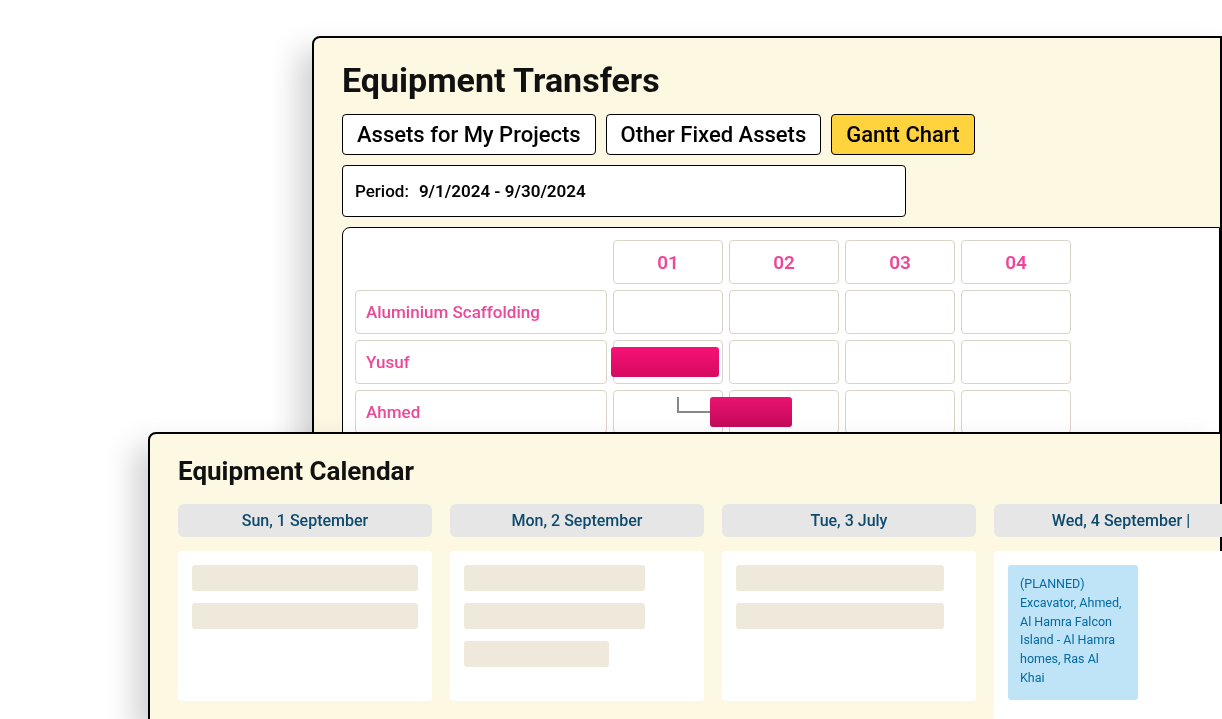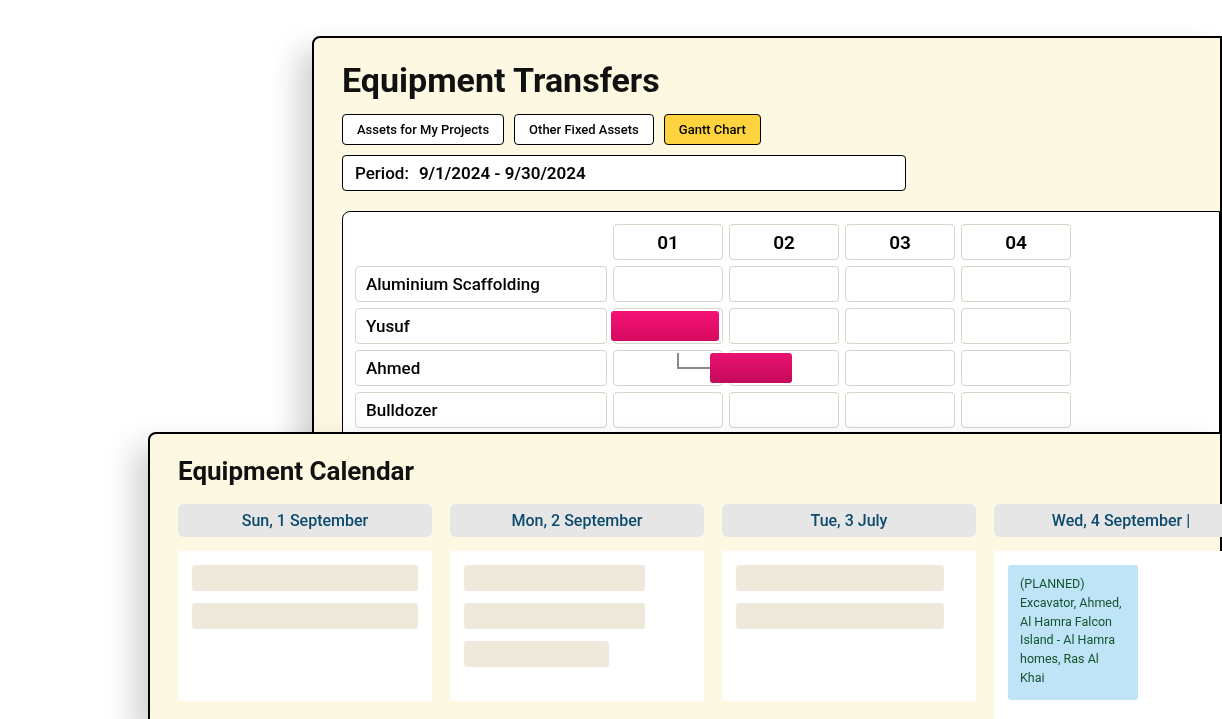"Assets for My Projects" .tab { font-size: 13px -> 22px }
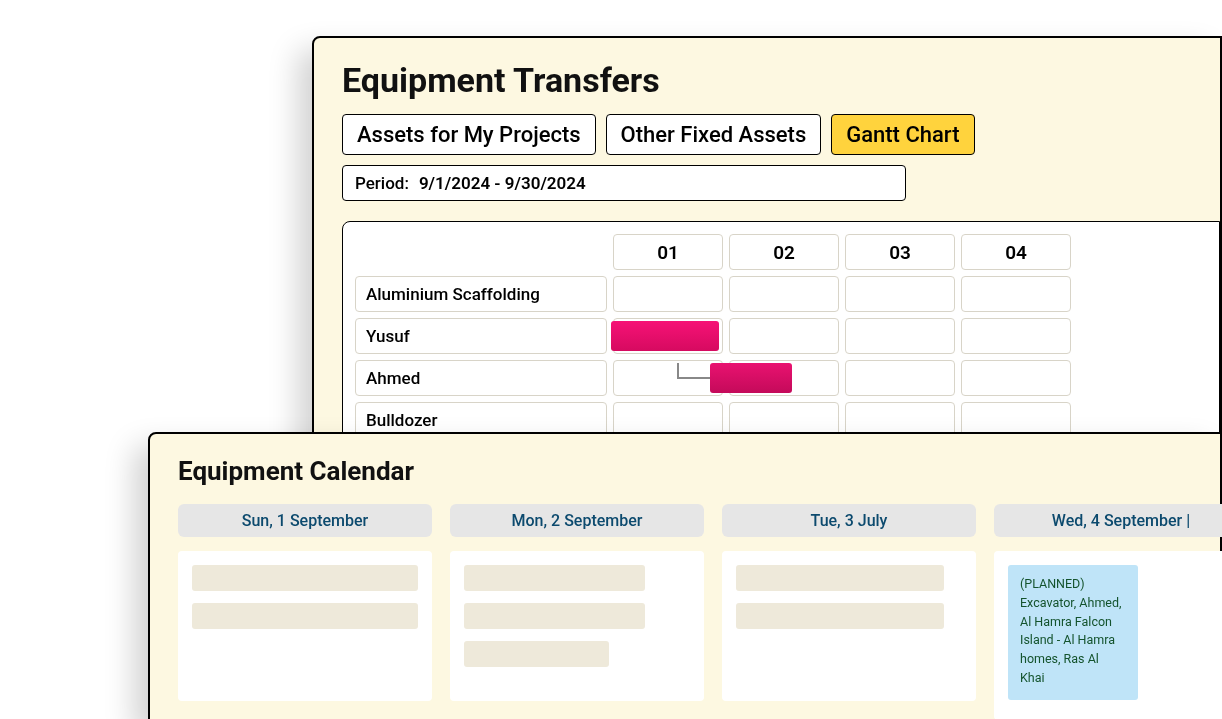"Period:" .period-box { margin-bottom: 20px -> 10px; padding: 7px 12px -> 15px 12px }
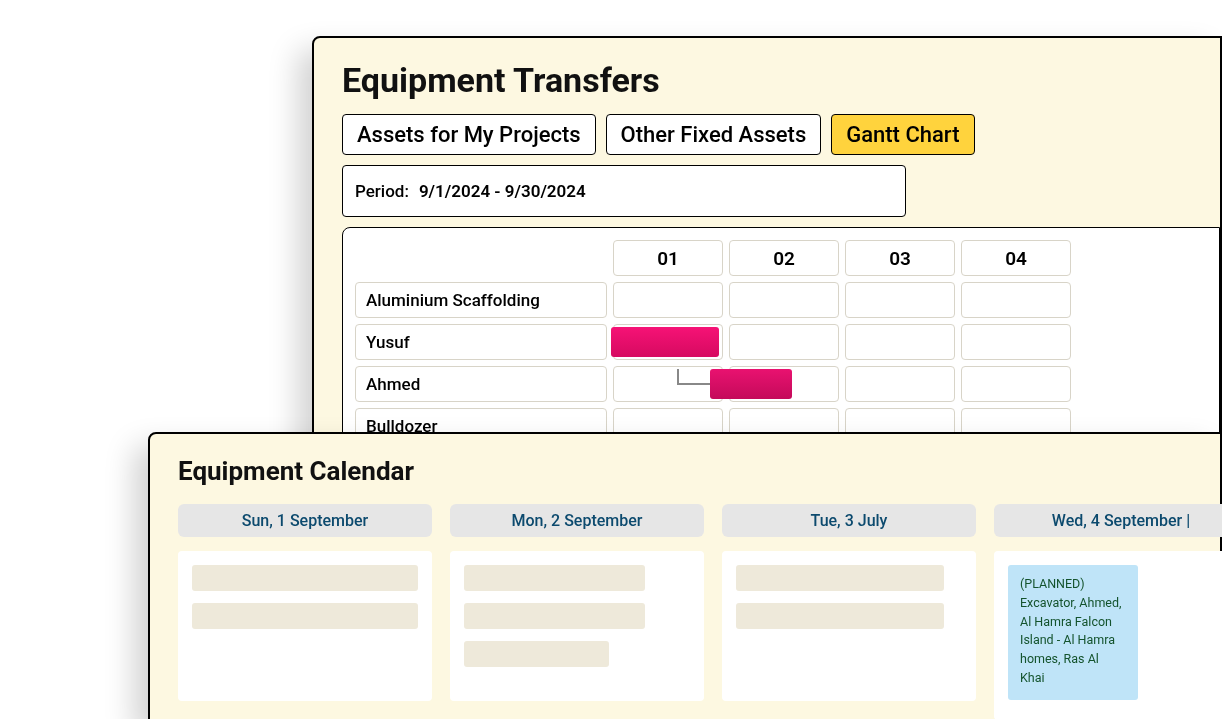"01" .gcell { color: #000000 -> #ec4899; height: 36px -> 44px }
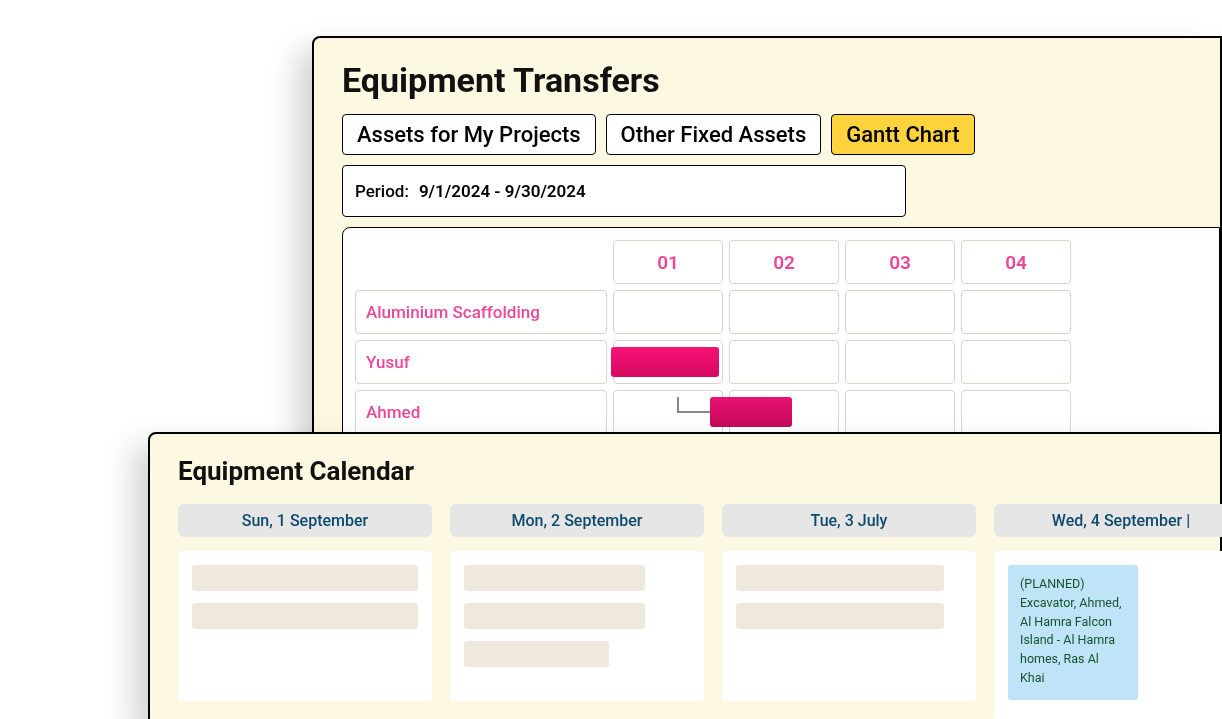"(PLANNED) Excavator, Ahmed, Al Hamra" .event-card { color: #14532d -> #0369a1 }
